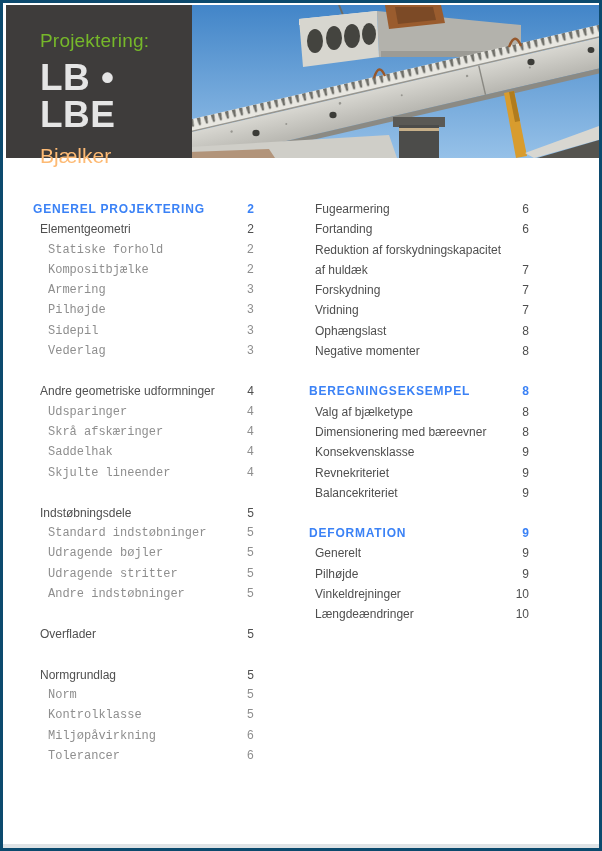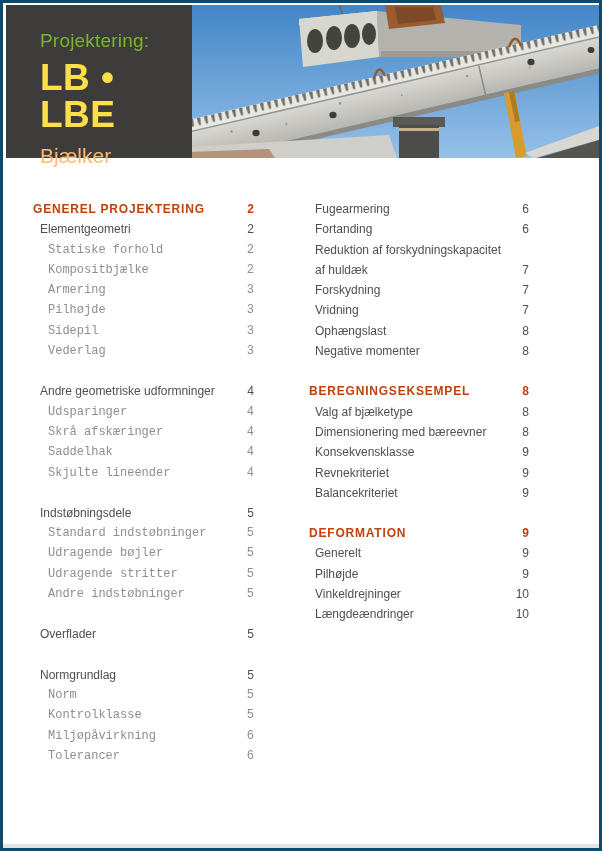"LB • LBE" .big-title { color: #fde047 -> #e5e5e5 }
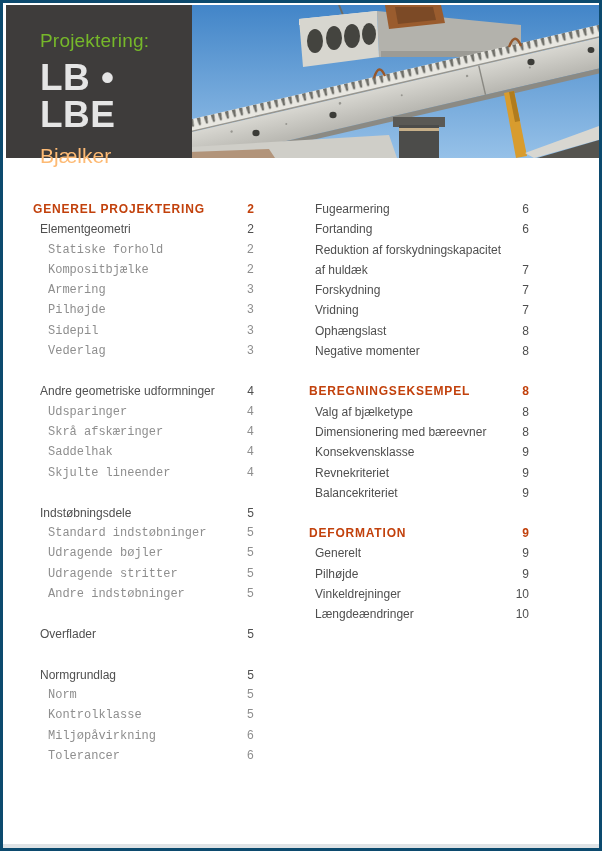"GENEREL PROJEKTERING" .toc-row.lvl1 { color: #c2410c -> #3b82f6 }
